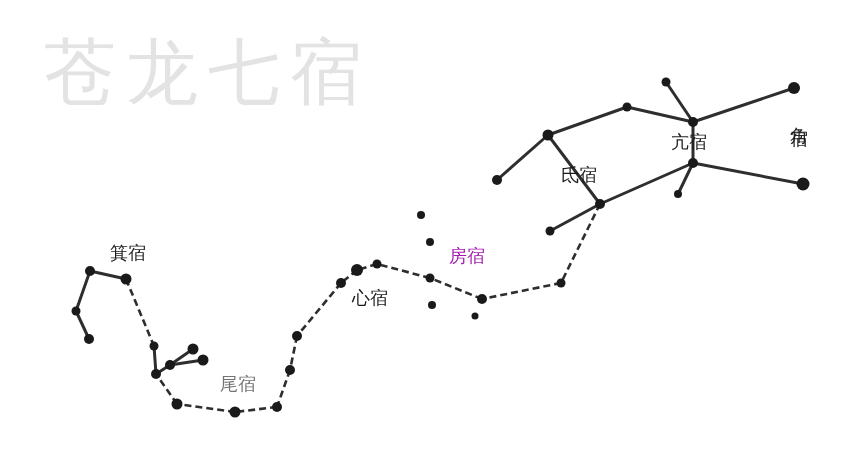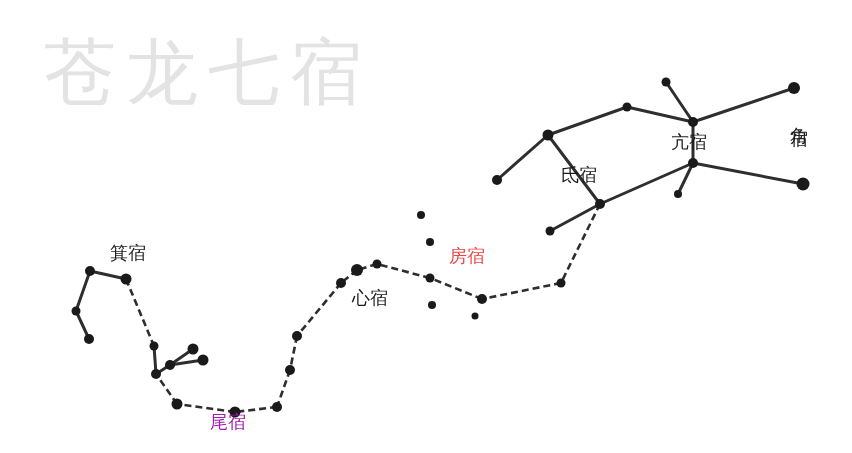"房宿" div.lbl { color: #ef4444 -> #a21caf }
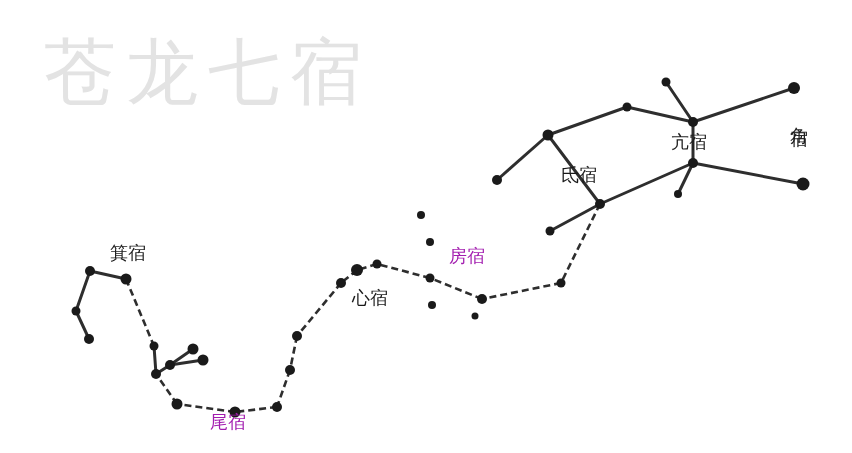"尾宿" div.lbl { color: #a21caf -> #737373; left: 210px -> 220px; margin-top: 38px -> none }
